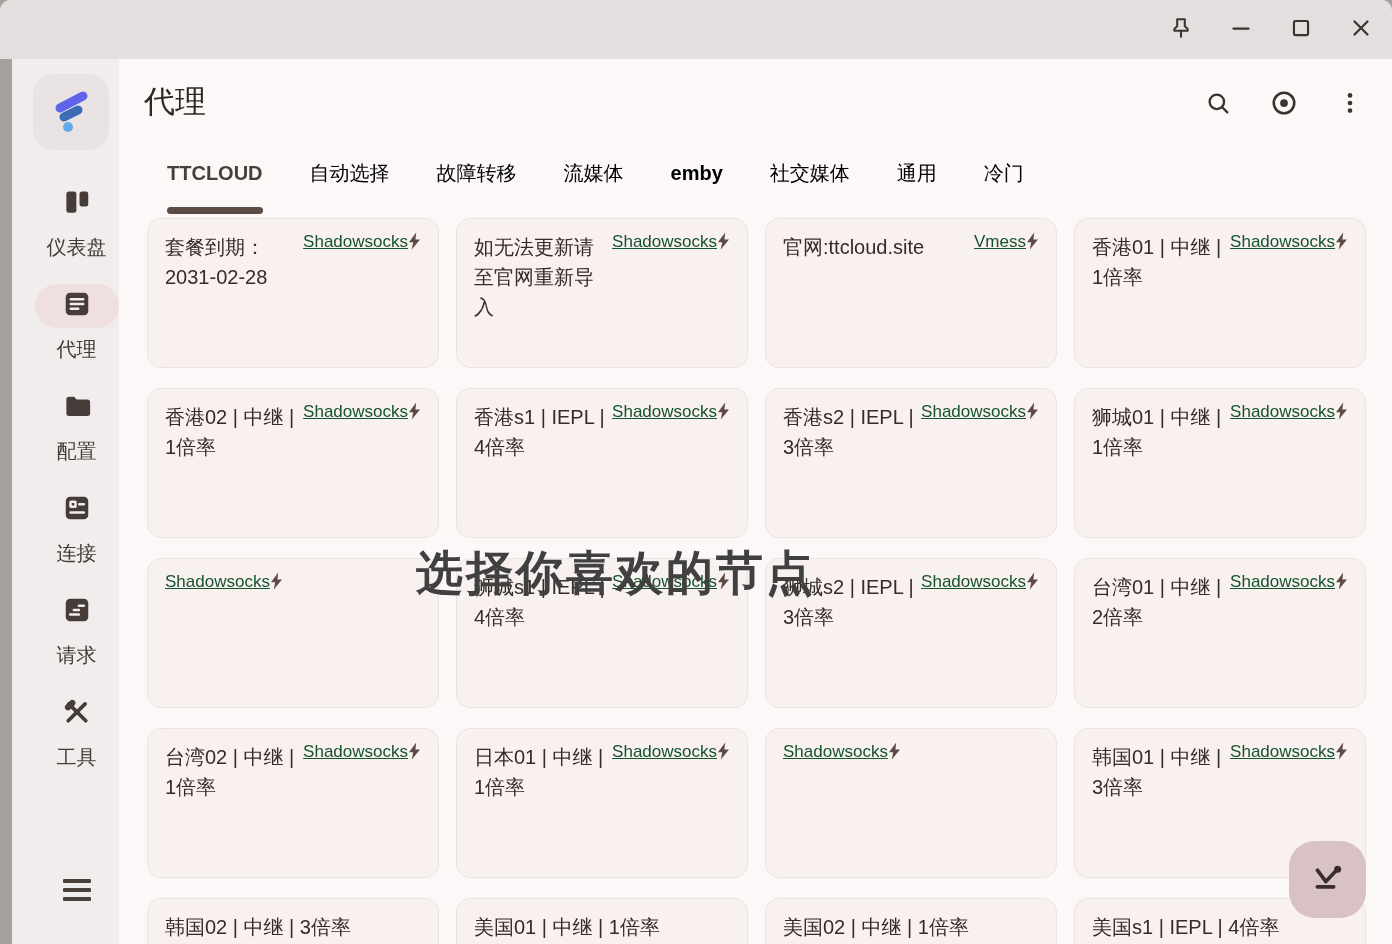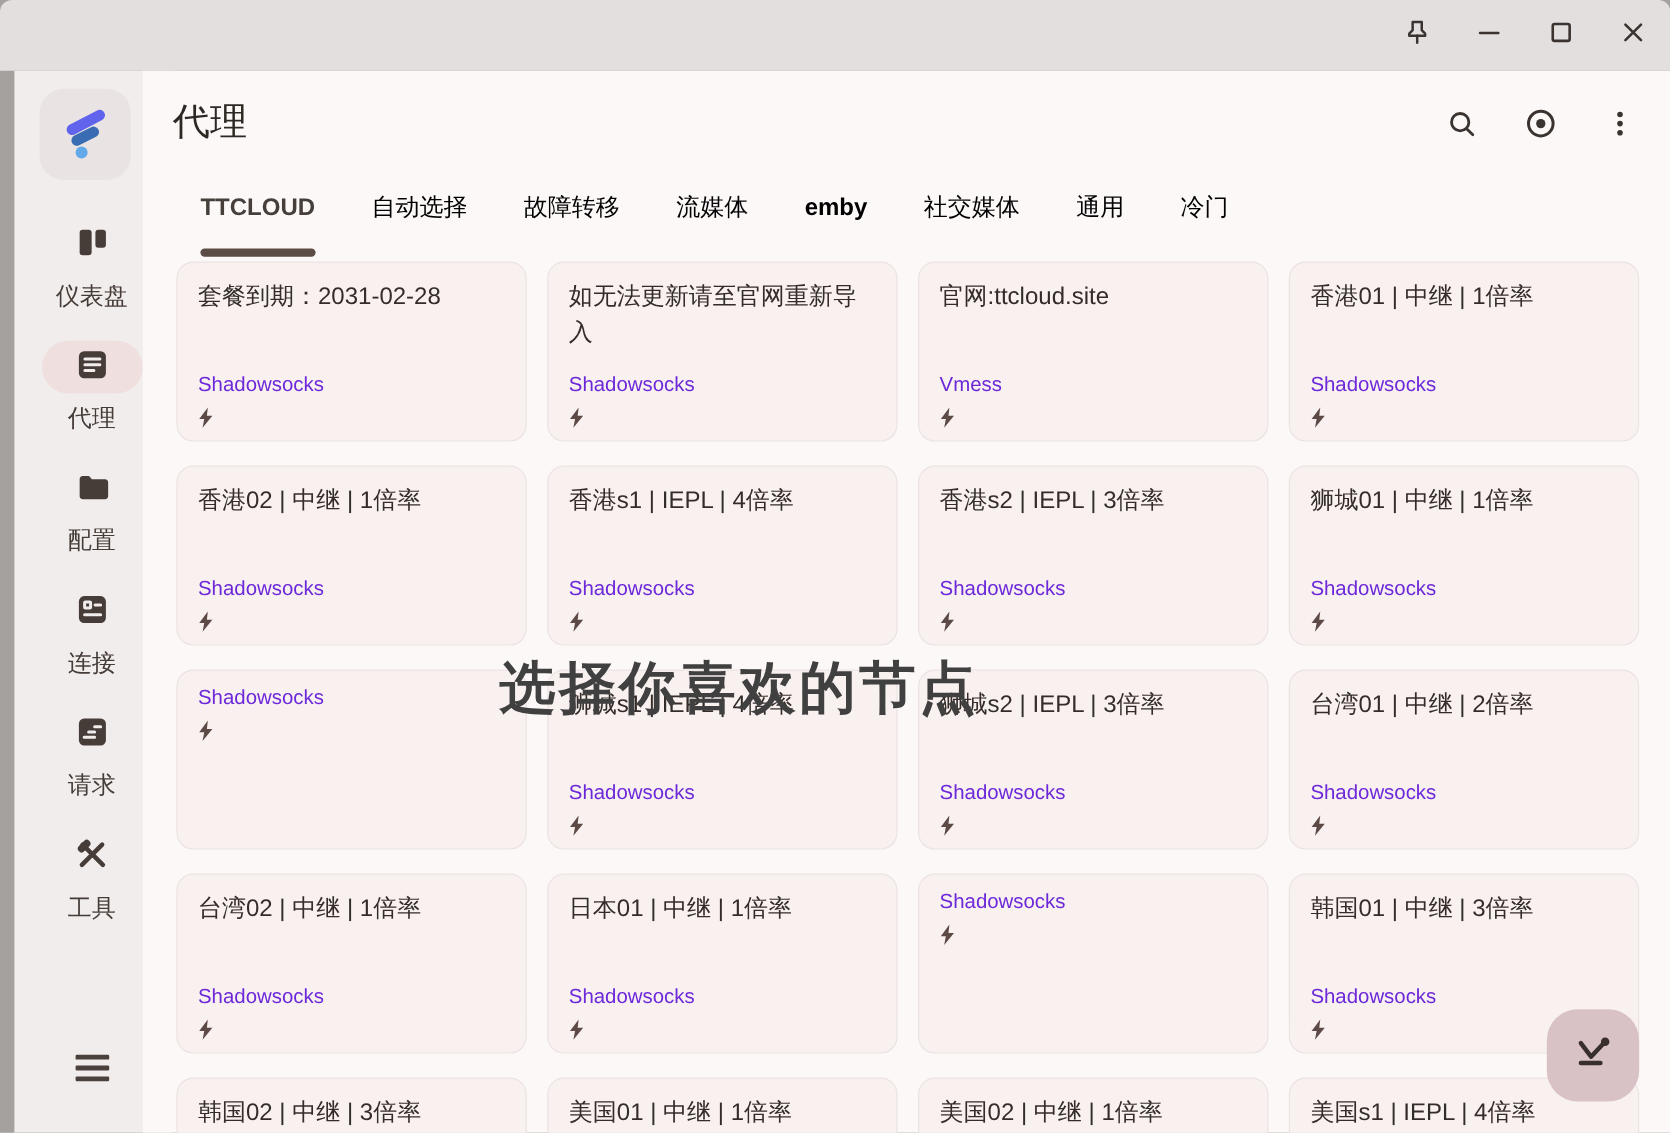"套餐到期：2031-02-28" .card { flex-direction: column -> row }
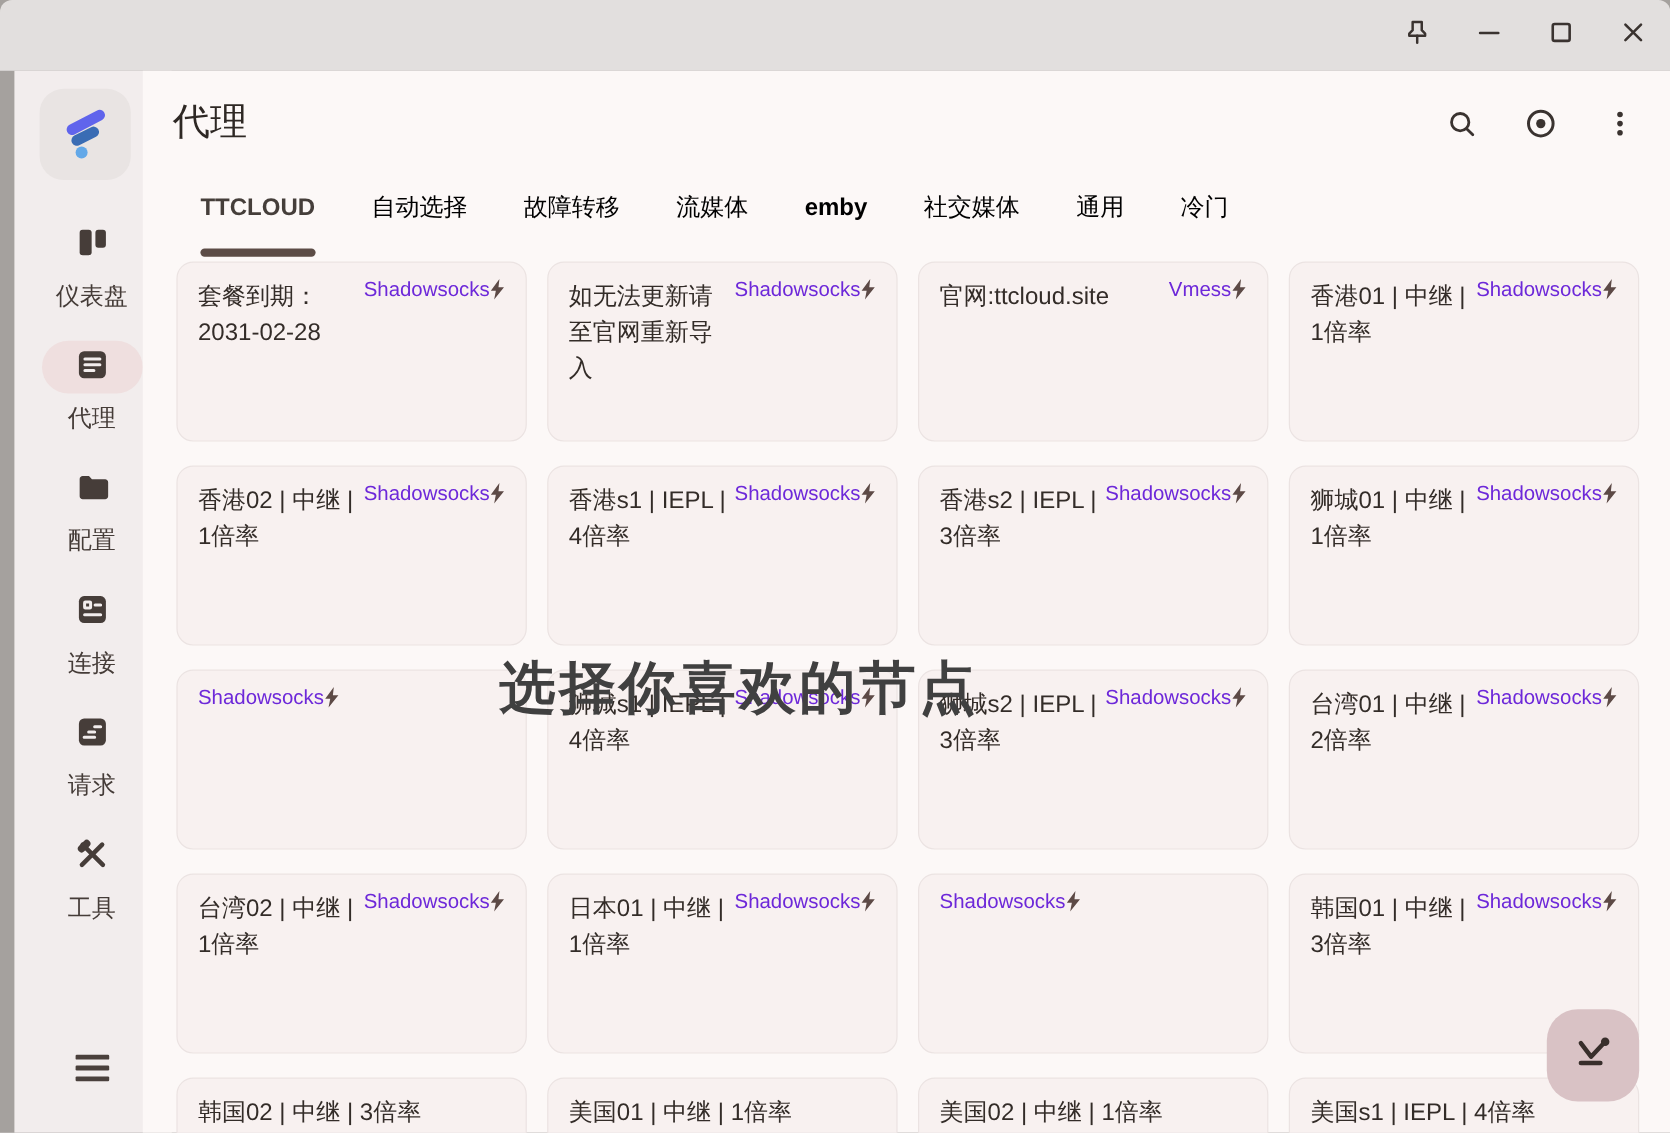"Shadowsocks" .card-proto { color: #6d28d9 -> #14532d; text-decoration: none -> underline }
